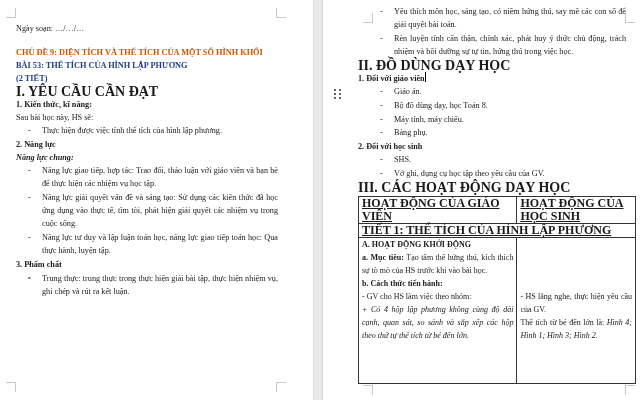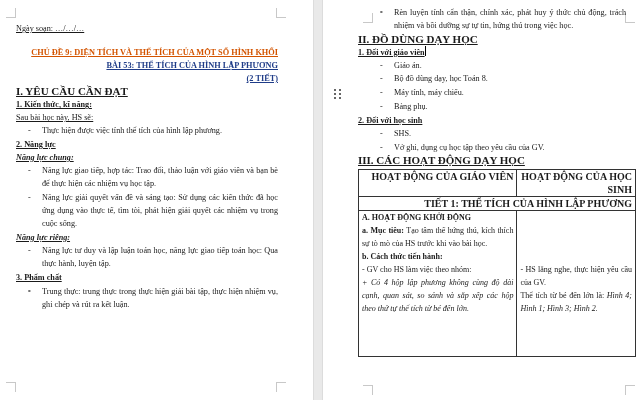"Yêu thích môn học, sáng" span { html: none -> <span>Yêu thích môn học, sáng tạo, có niềm hứng thú, say mê các con số để giải quyết bài toán.</span> }
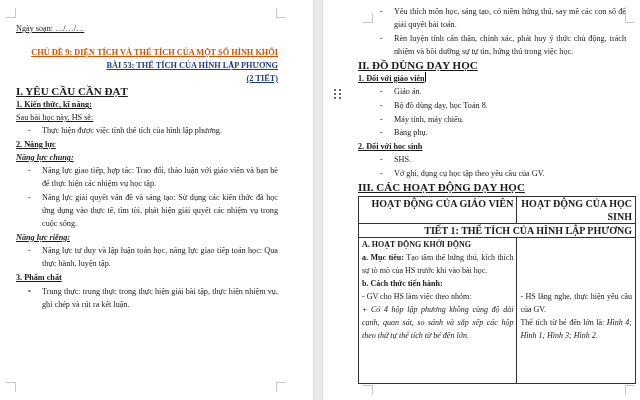"Ngày soạn: …/…/…" .line { text-decoration: underline -> none }
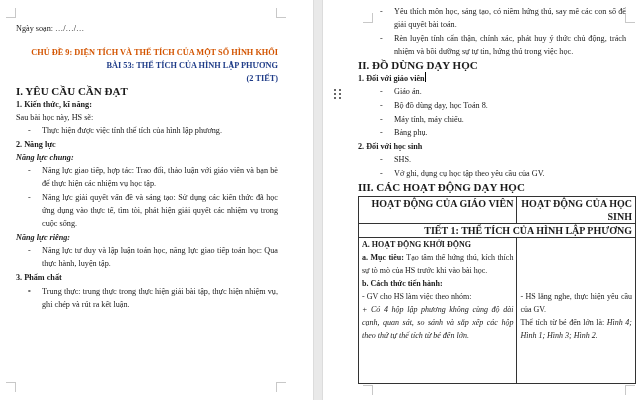"CHỦ ĐỀ 9: DIỆN TÍCH" .center { text-align: right -> left }
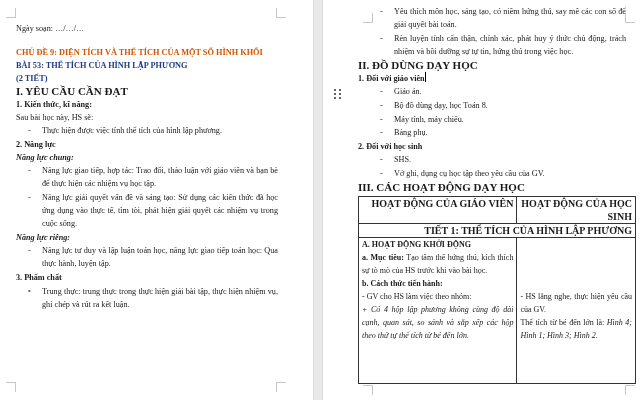"II. ĐỒ DÙNG DẠY HỌC" .h1 { font-size: 11px -> 14px }
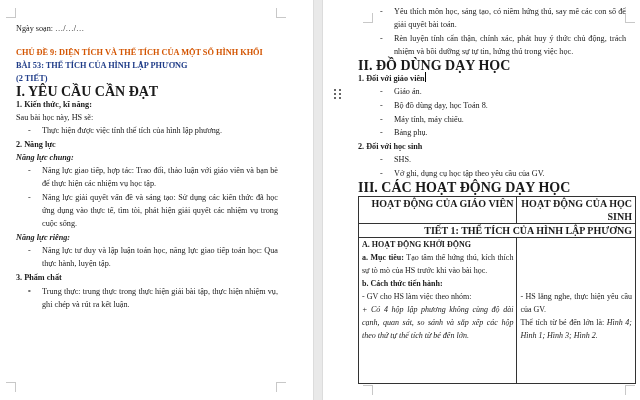"HOẠT ĐỘNG CỦA GIÁO VIÊN" table.act th { font-size: 10px -> 12px; text-align: right -> left; text-decoration: none -> underline }
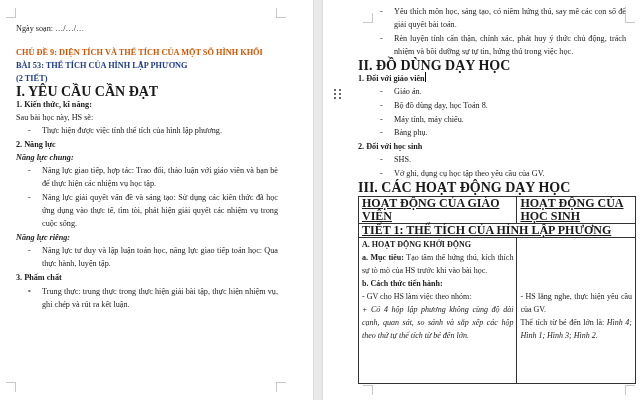"Năng lực riêng:" div.line { html: <div>Năng lực riêng:</div> -> none }
